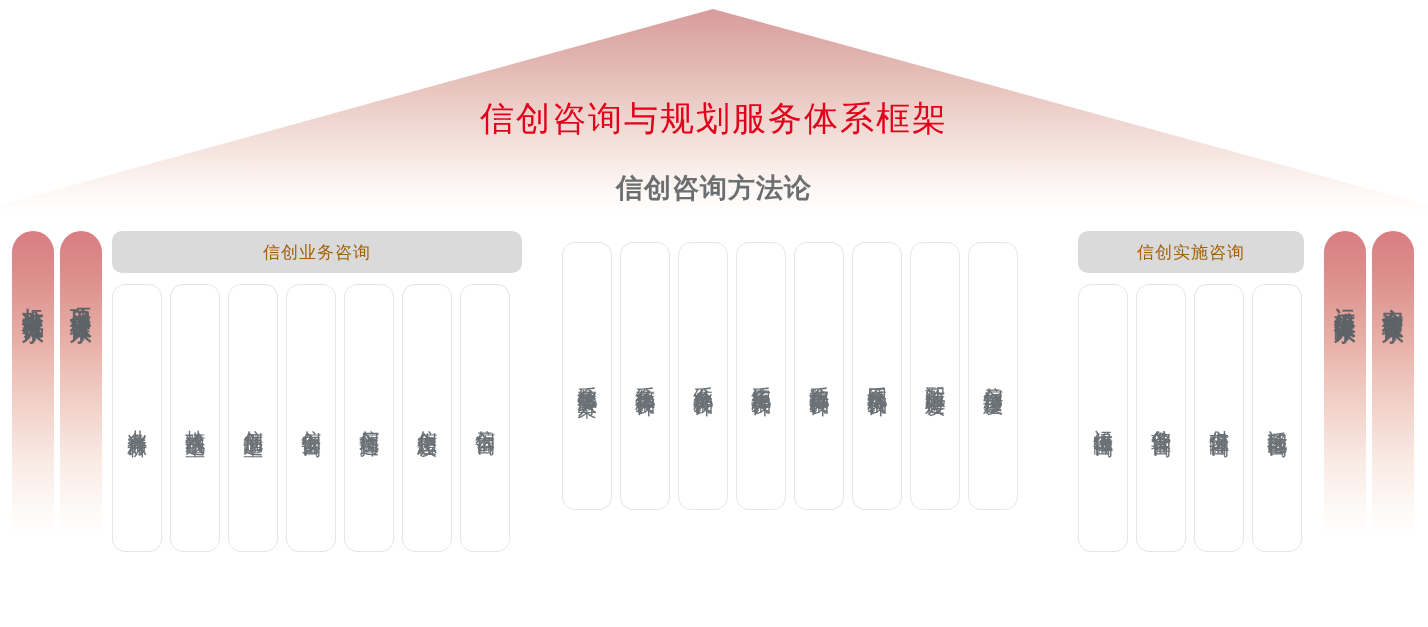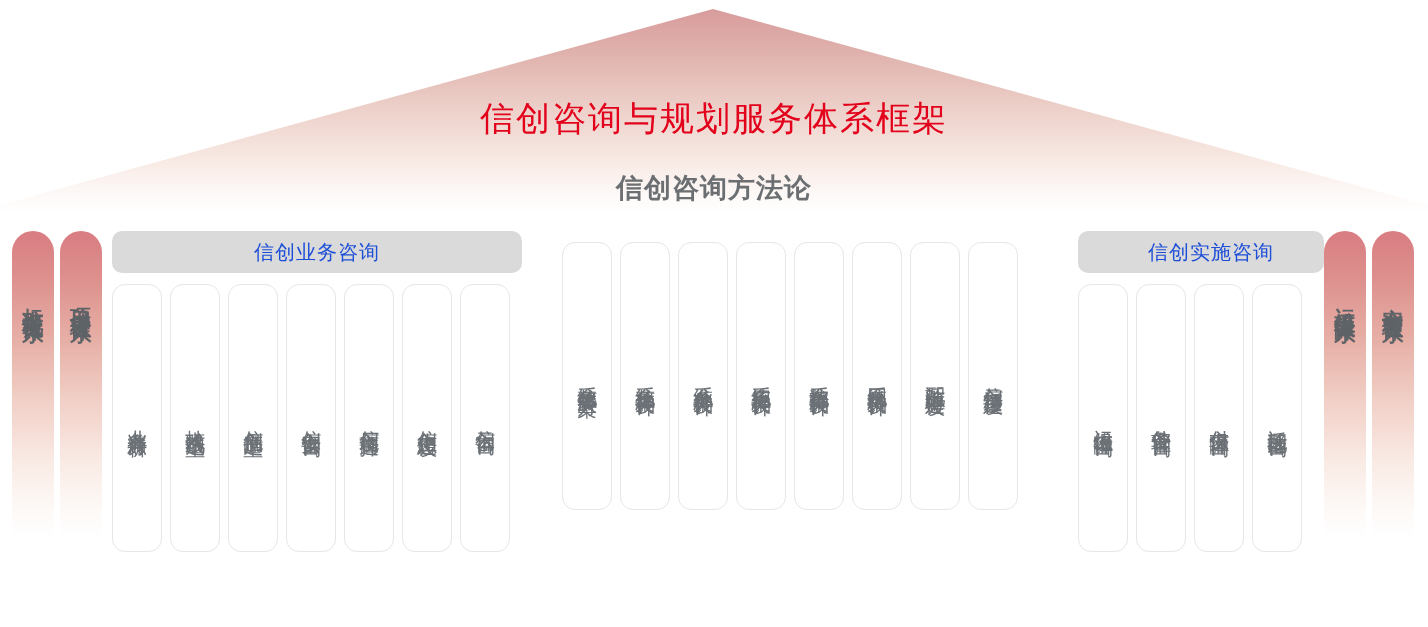"信创业务咨询" .group-header { color: #1d4ed8 -> #a16207; font-size: 20px -> 17px }
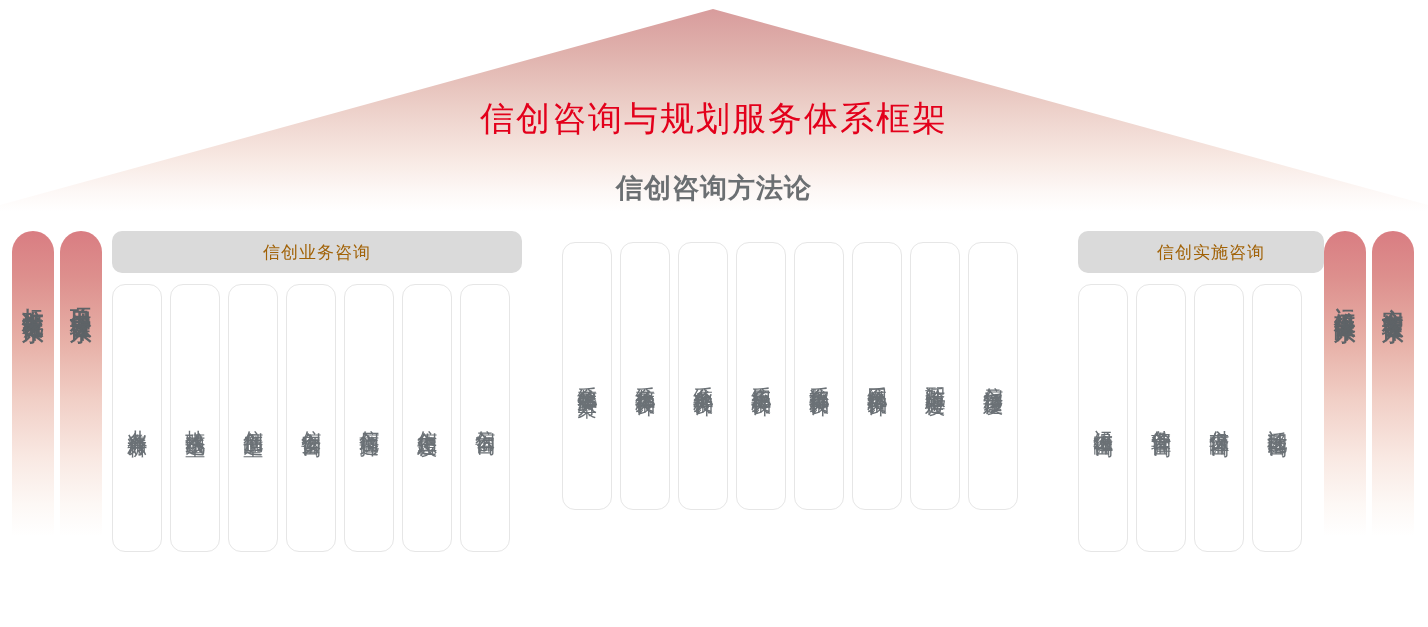"信创实施咨询" #group-2 .group-header { padding-left: 20px -> none }
